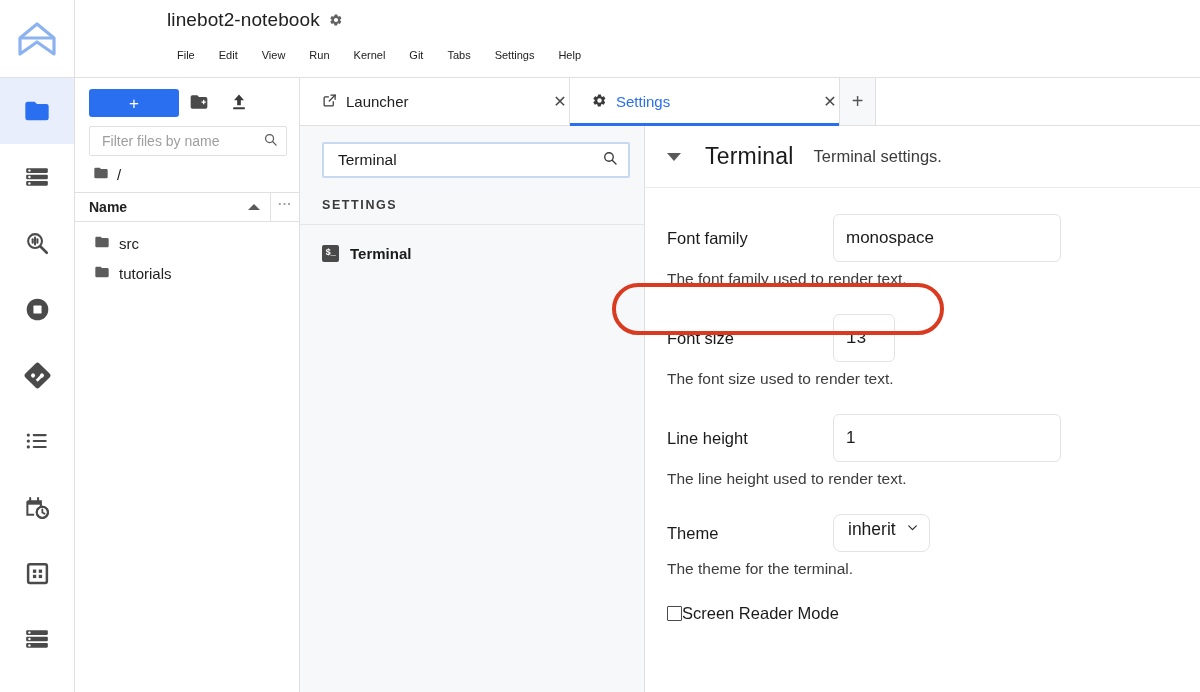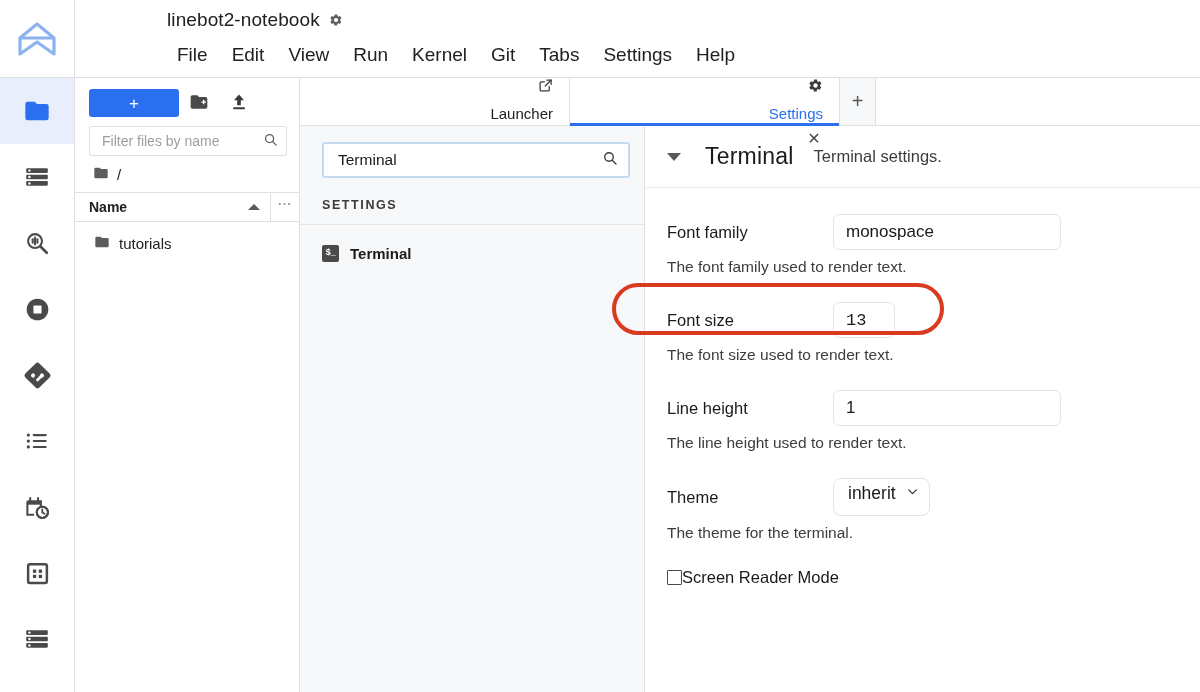"File" .menu-item { font-size: 19px -> 11px }
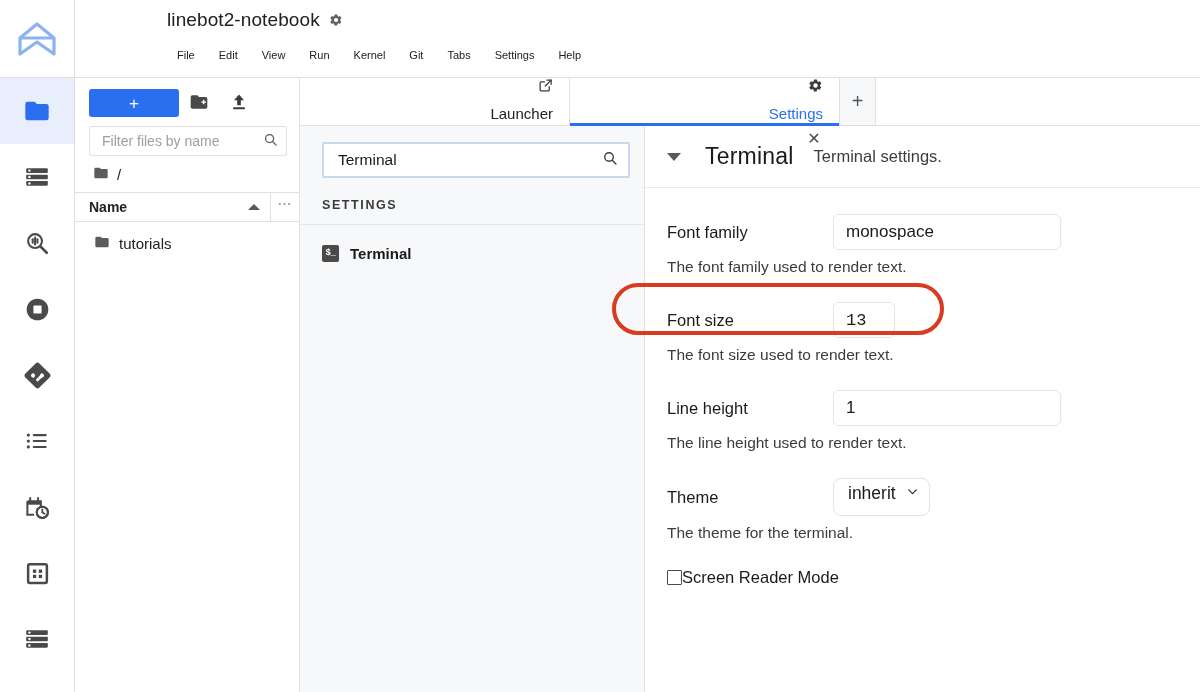"Launcher" .tab { align-items: flex-end -> center; flex-direction: column -> none; padding: 0 16px 0 22px -> 0 0 0 22px }
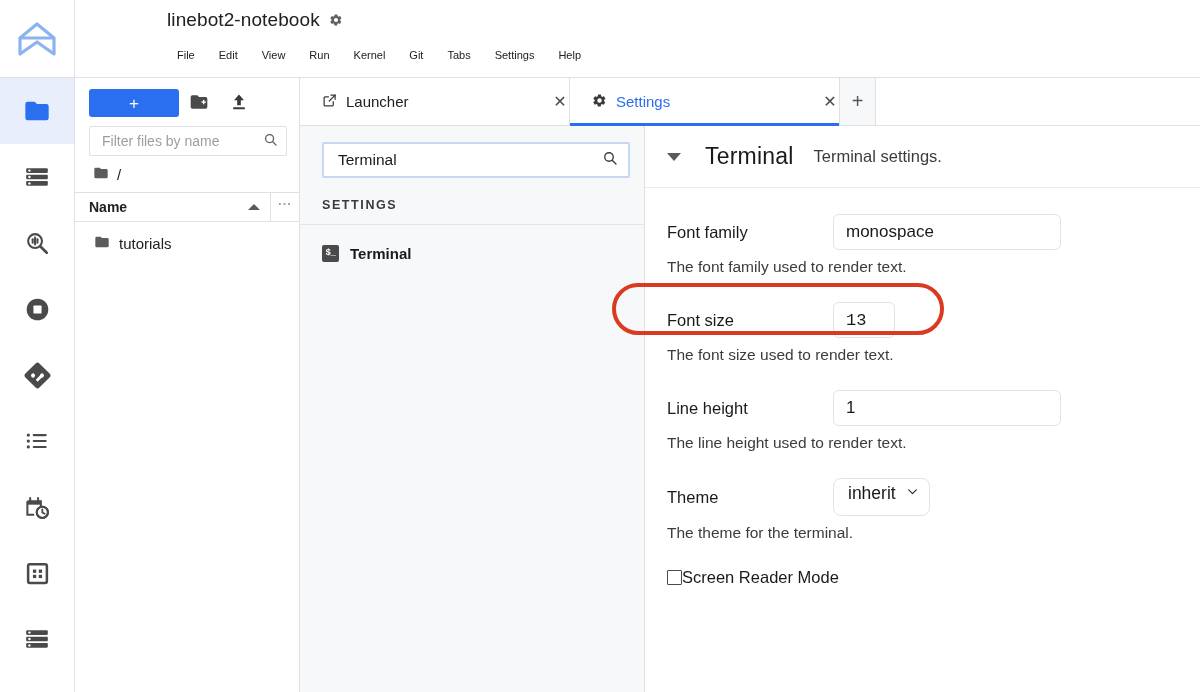"src" div.fb-row { html: none -> <div> <span> <svg> <path></path> </svg> </span> <span>src</span> </div> }
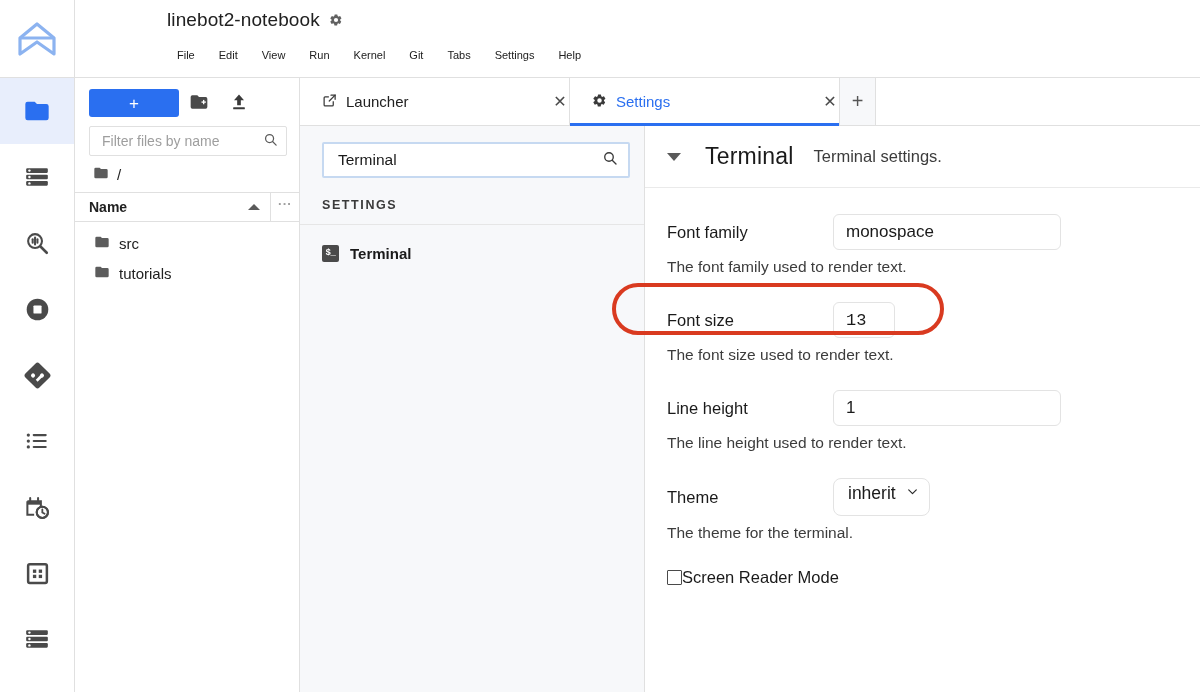"monospace" .field-input { height: 36px -> 48px }
